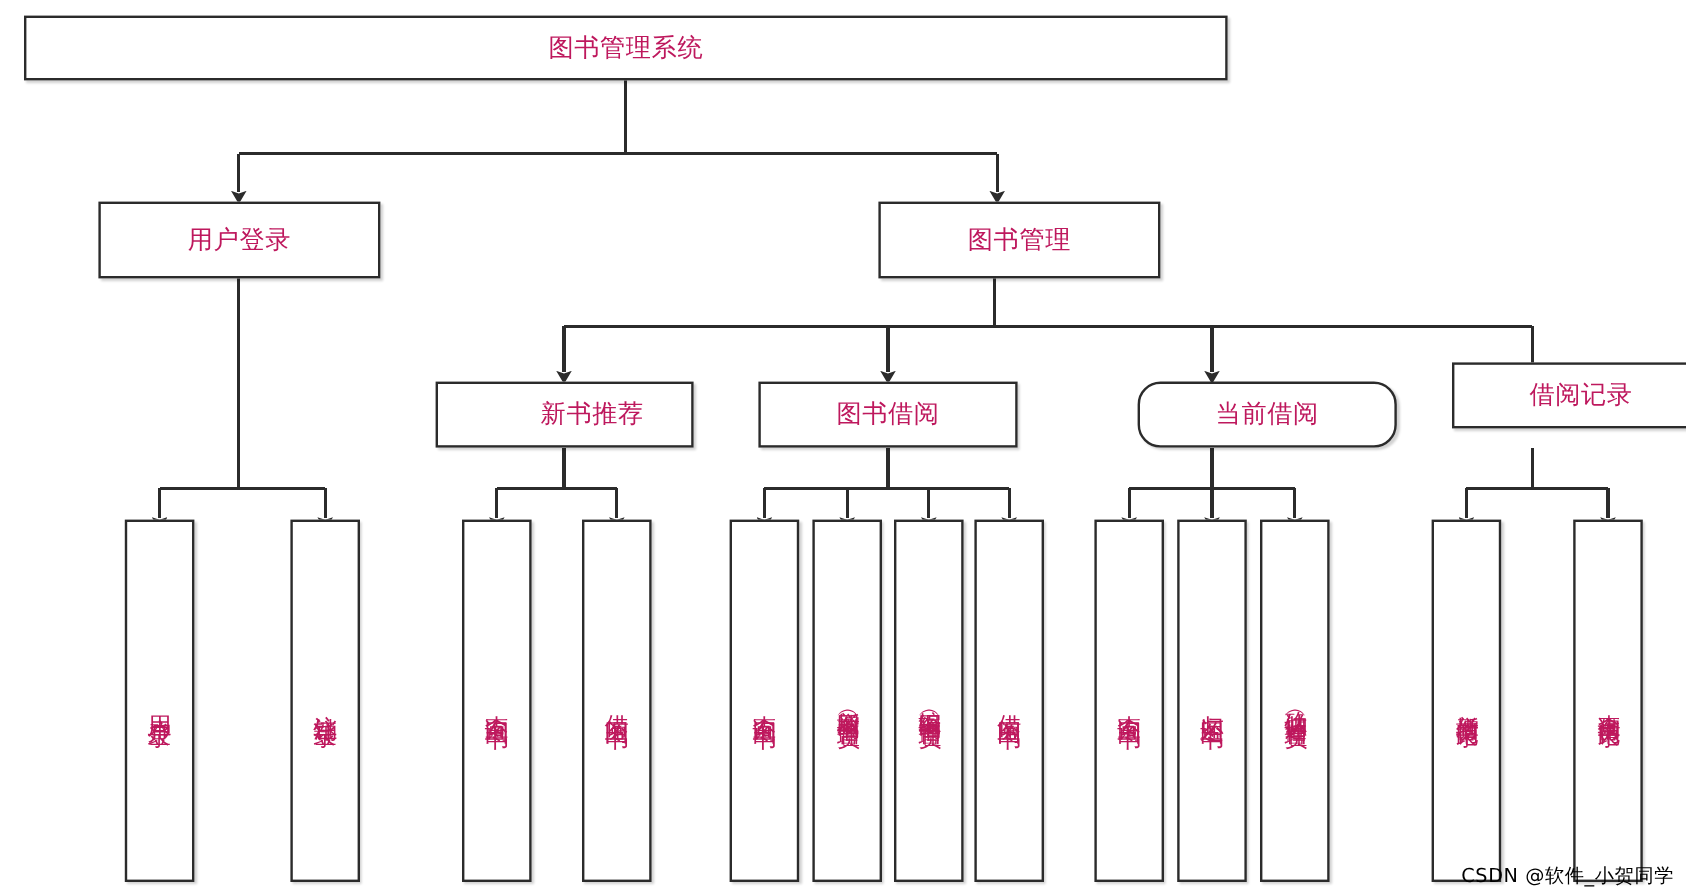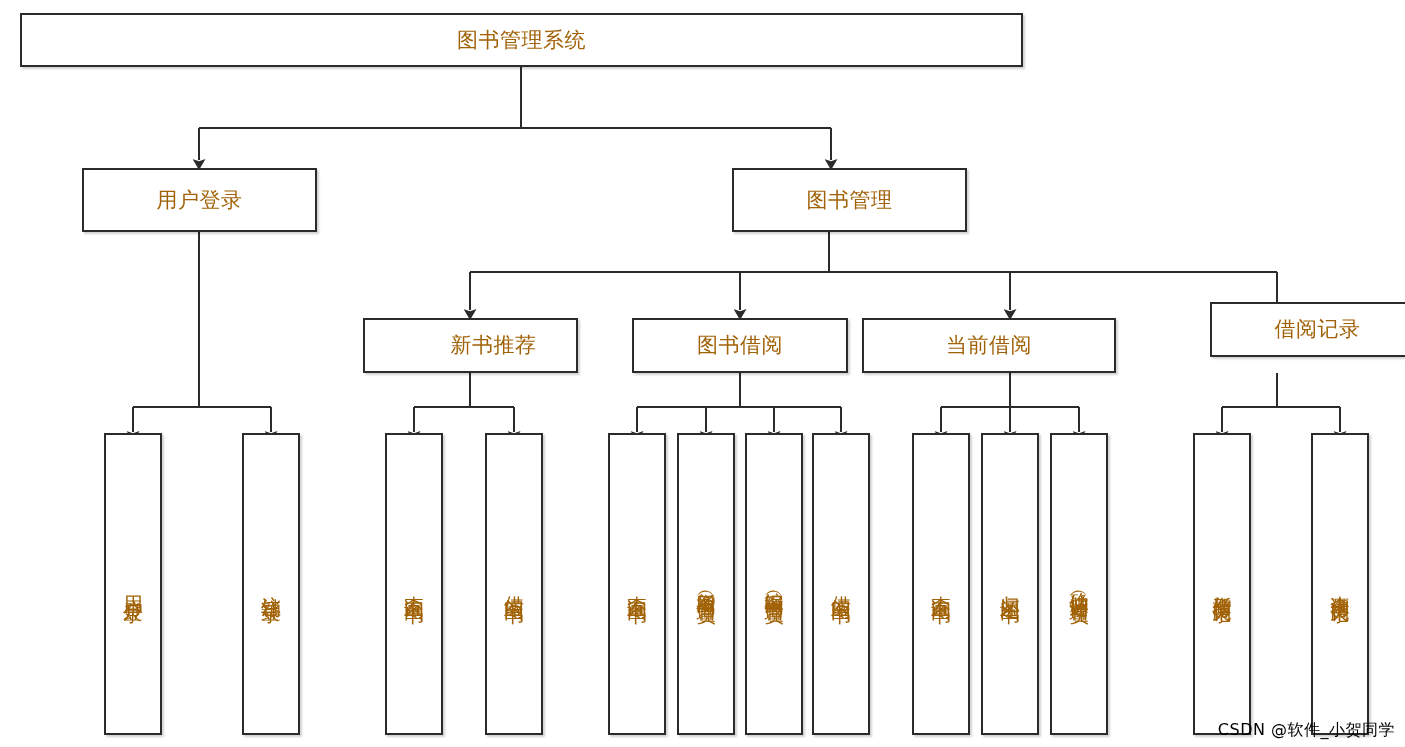"图书管理系统" .node { color: #a16207 -> #be185d }
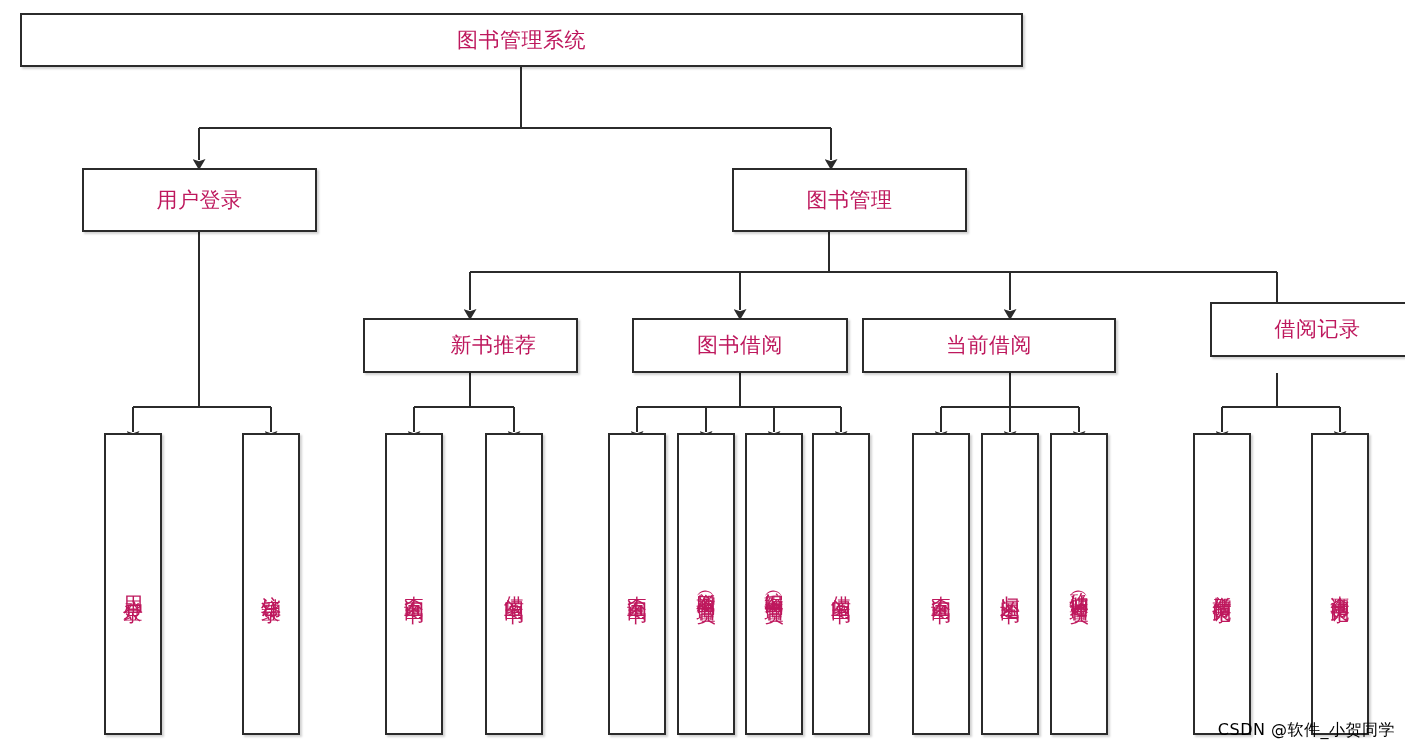"当前借阅" div.node { border-radius: none -> 19px; left: 862px -> 948px; width: 254px -> 216px }
